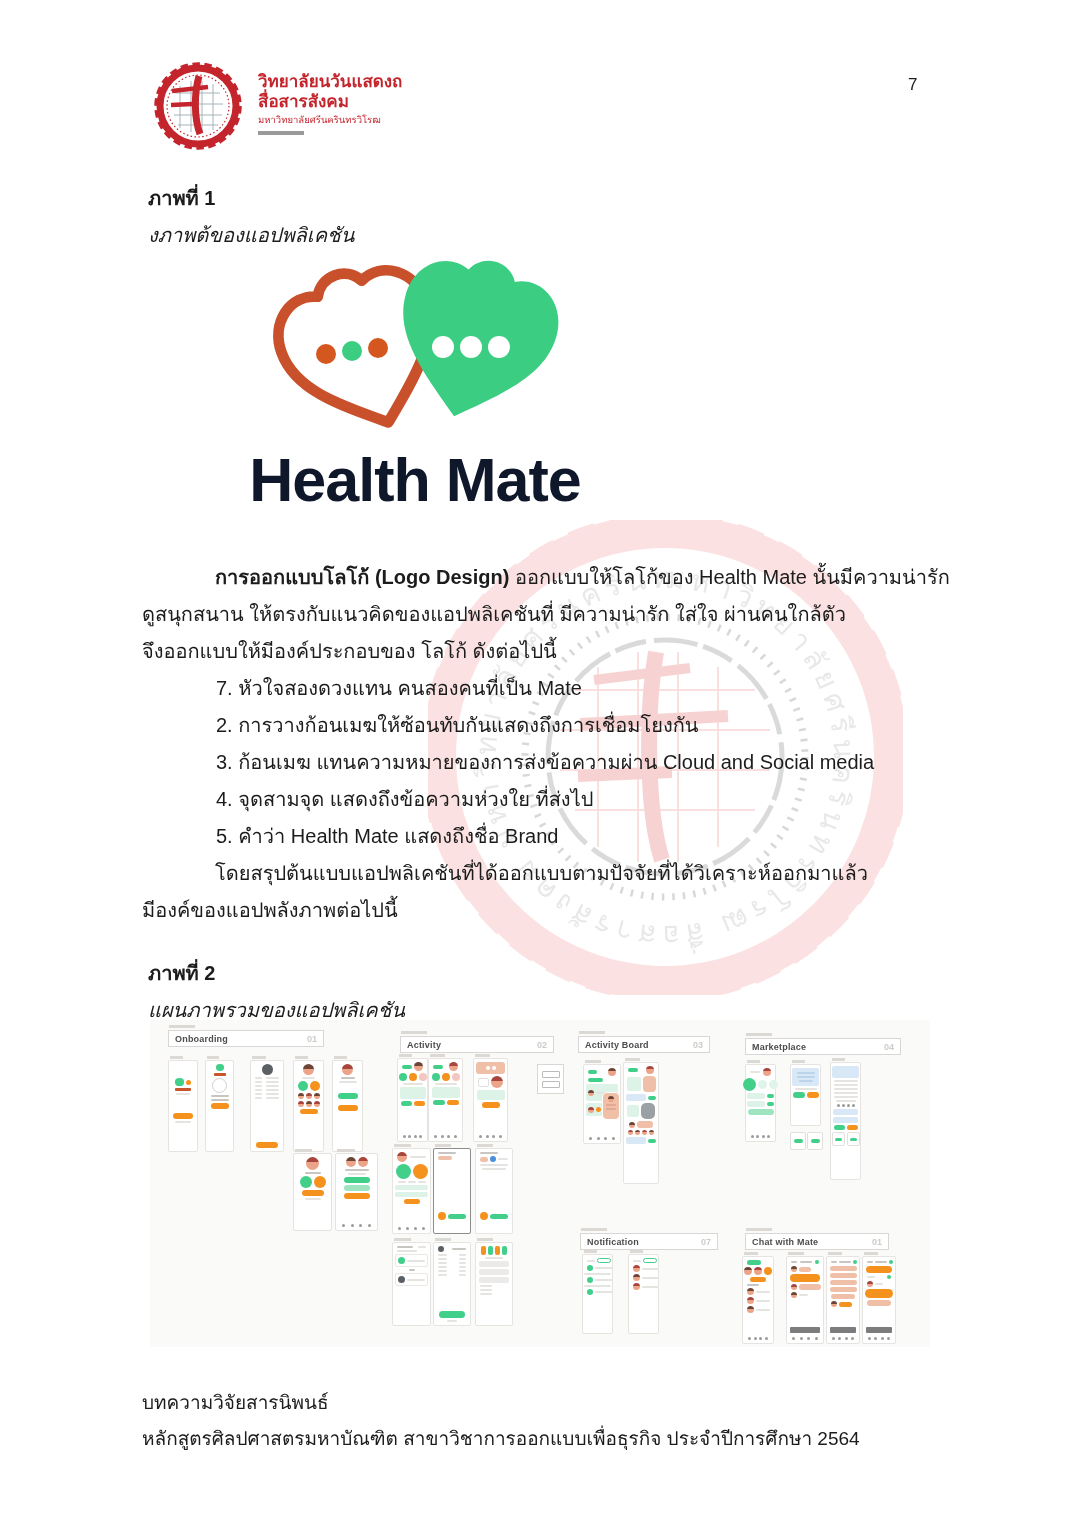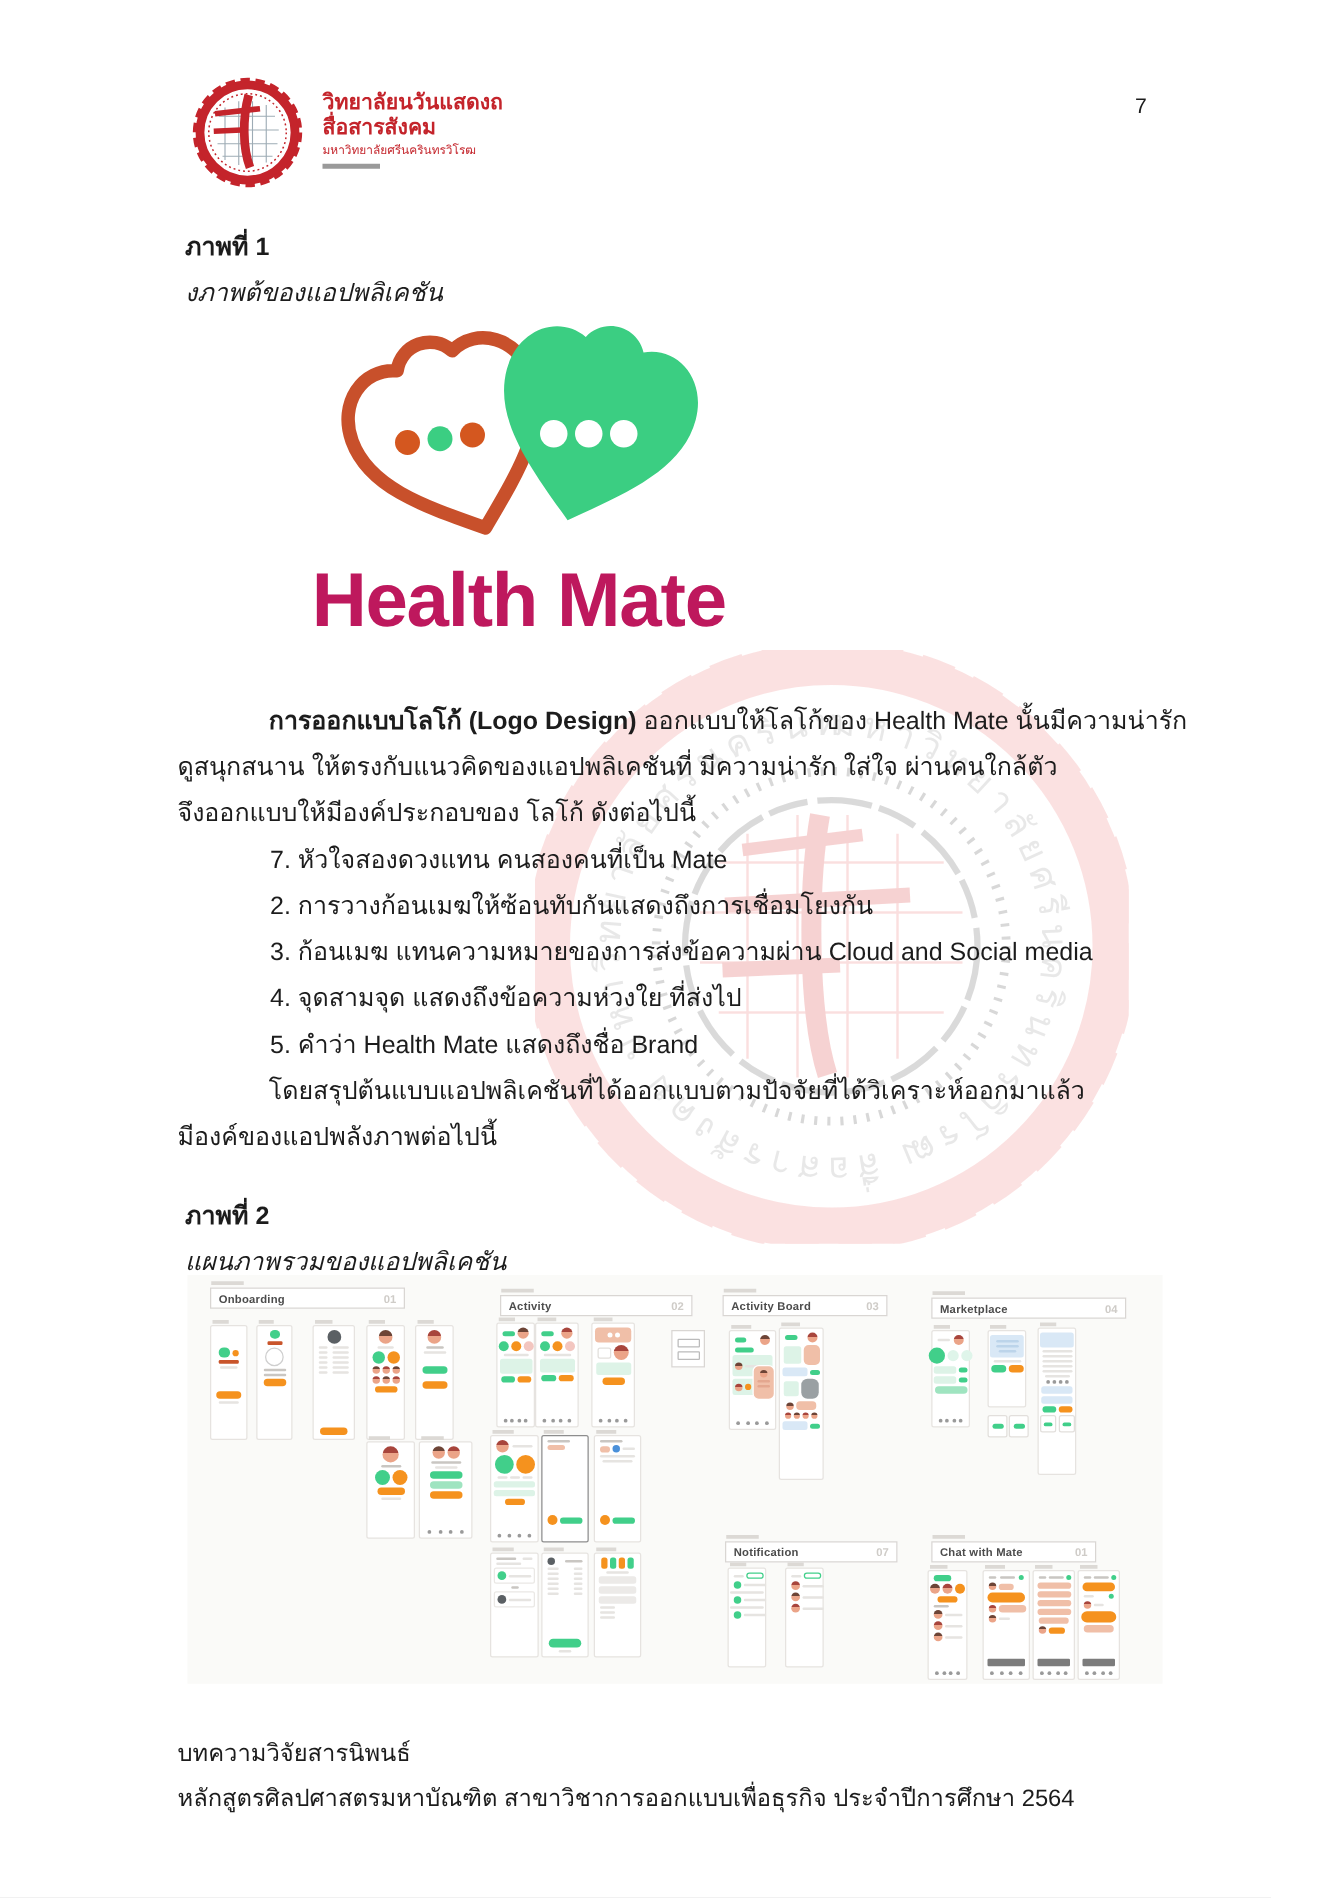"Health Mate" .wordmark { color: #be185d -> #0f172a }
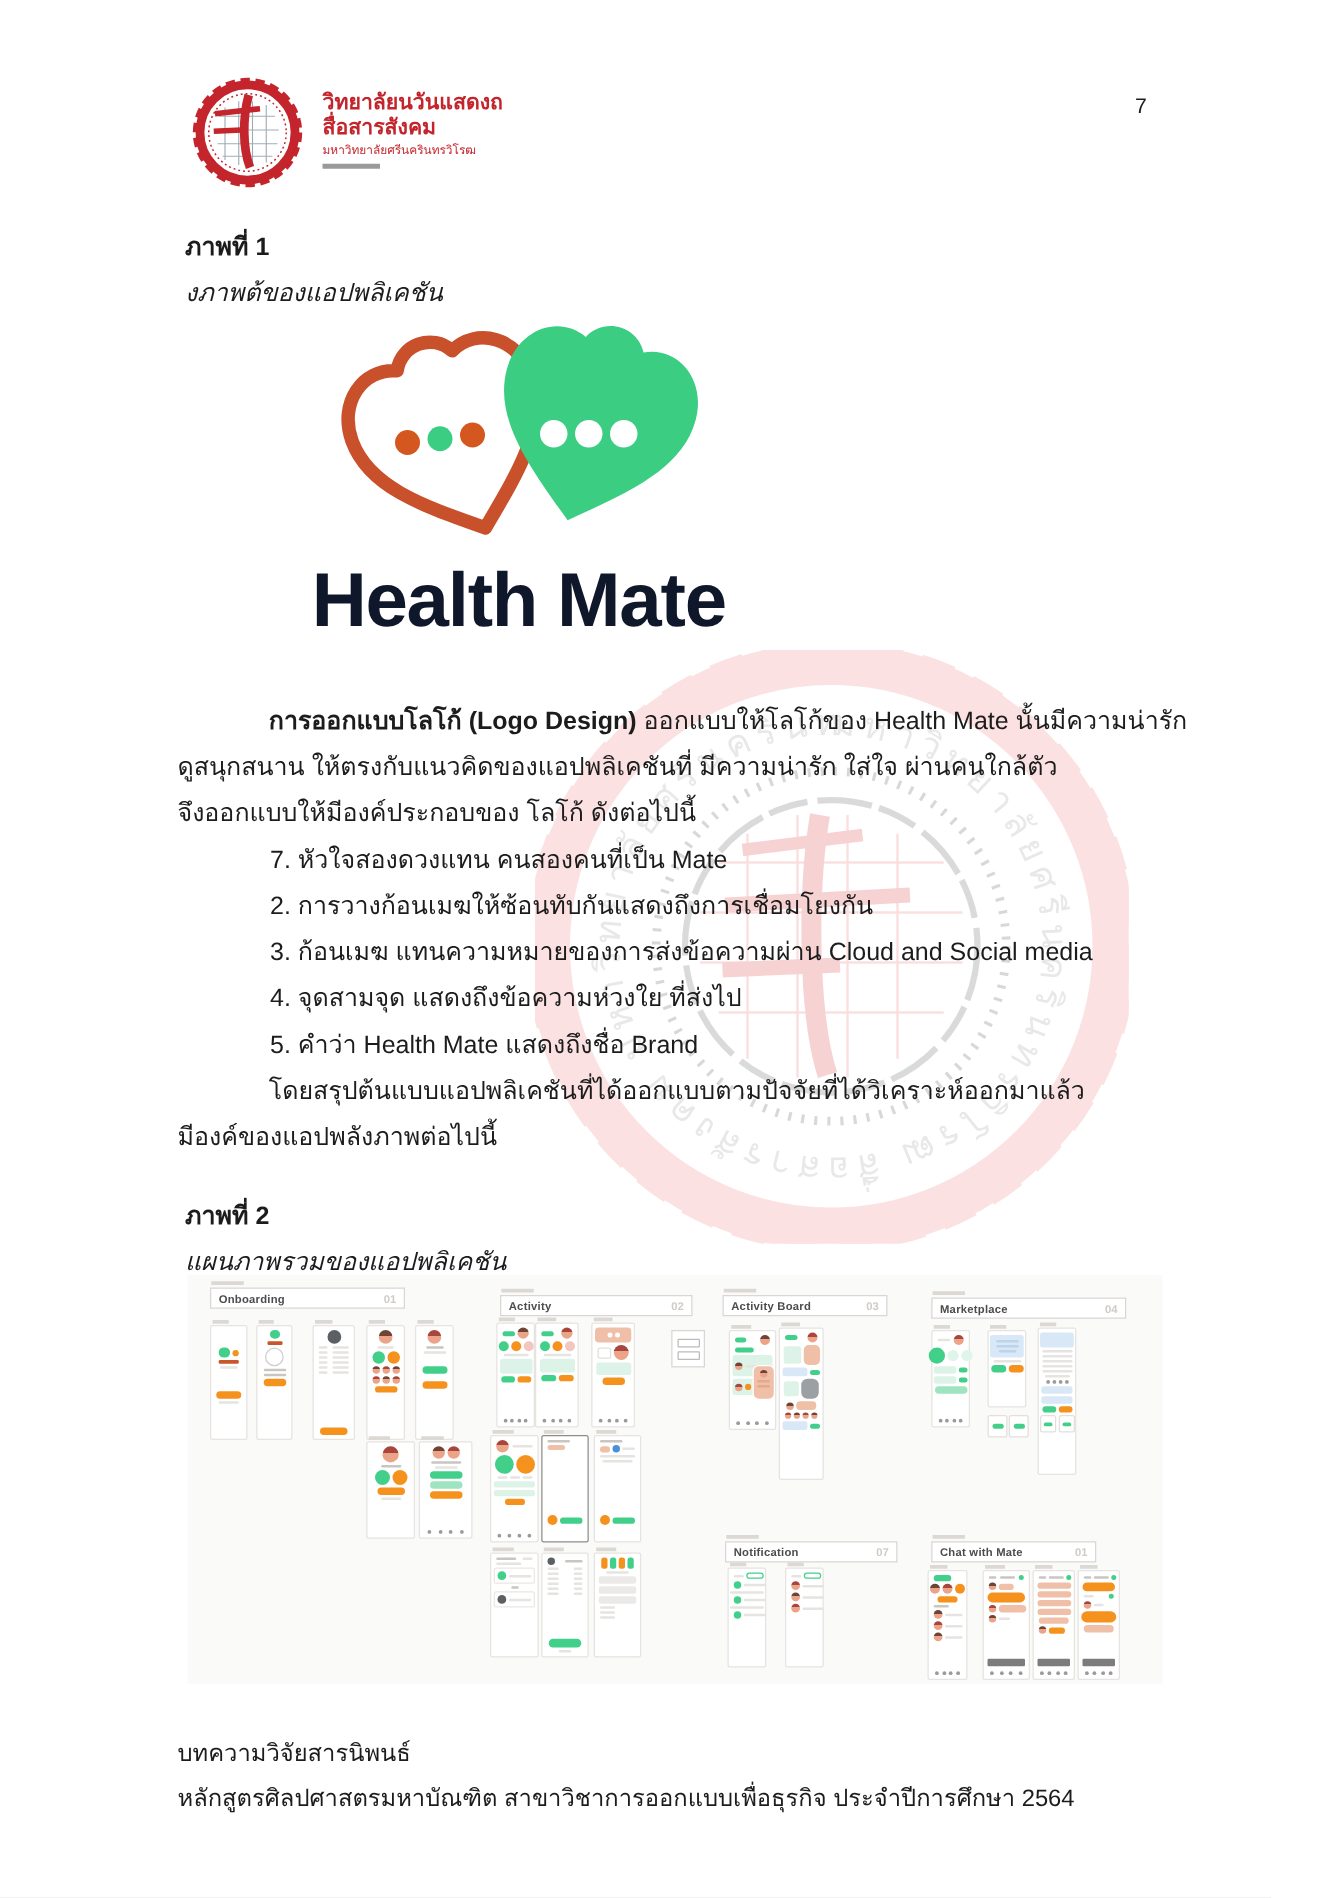"Chat with Mate" div.sec-h { width: 132px -> 144px }
